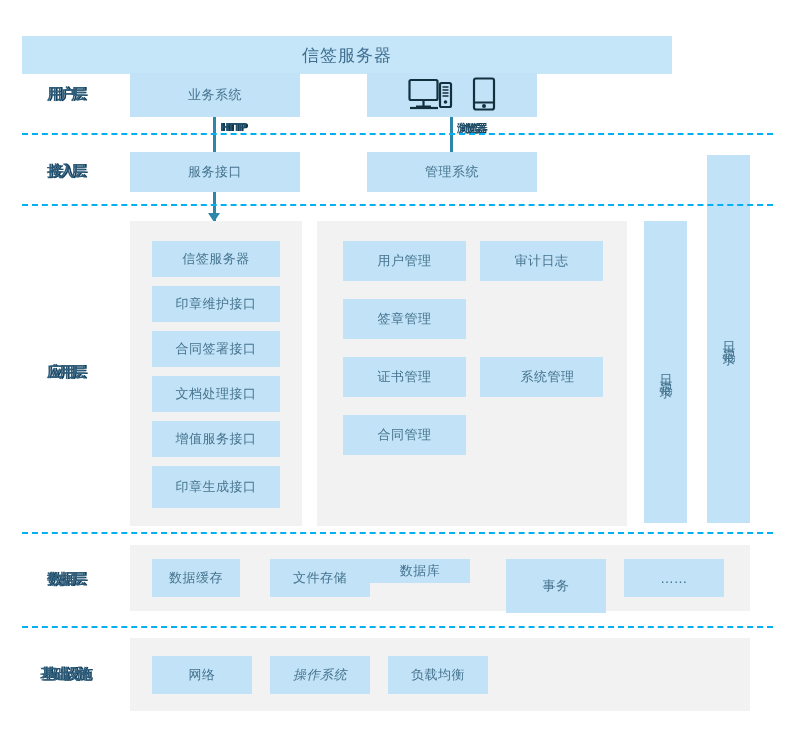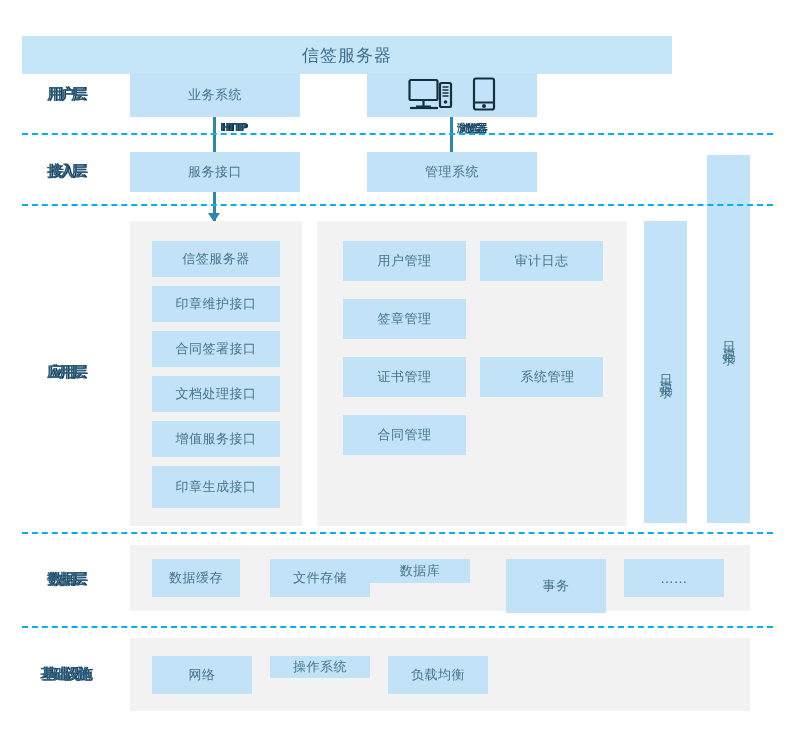"操作系统" div.node { font-style: none -> italic; height: 22px -> 38px }
